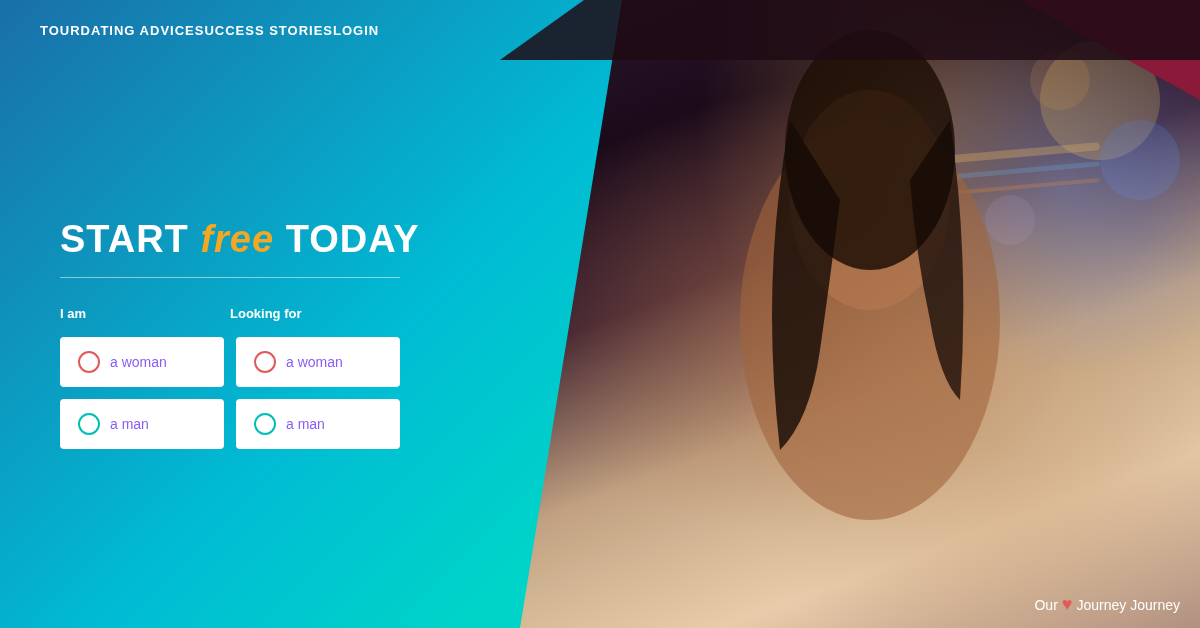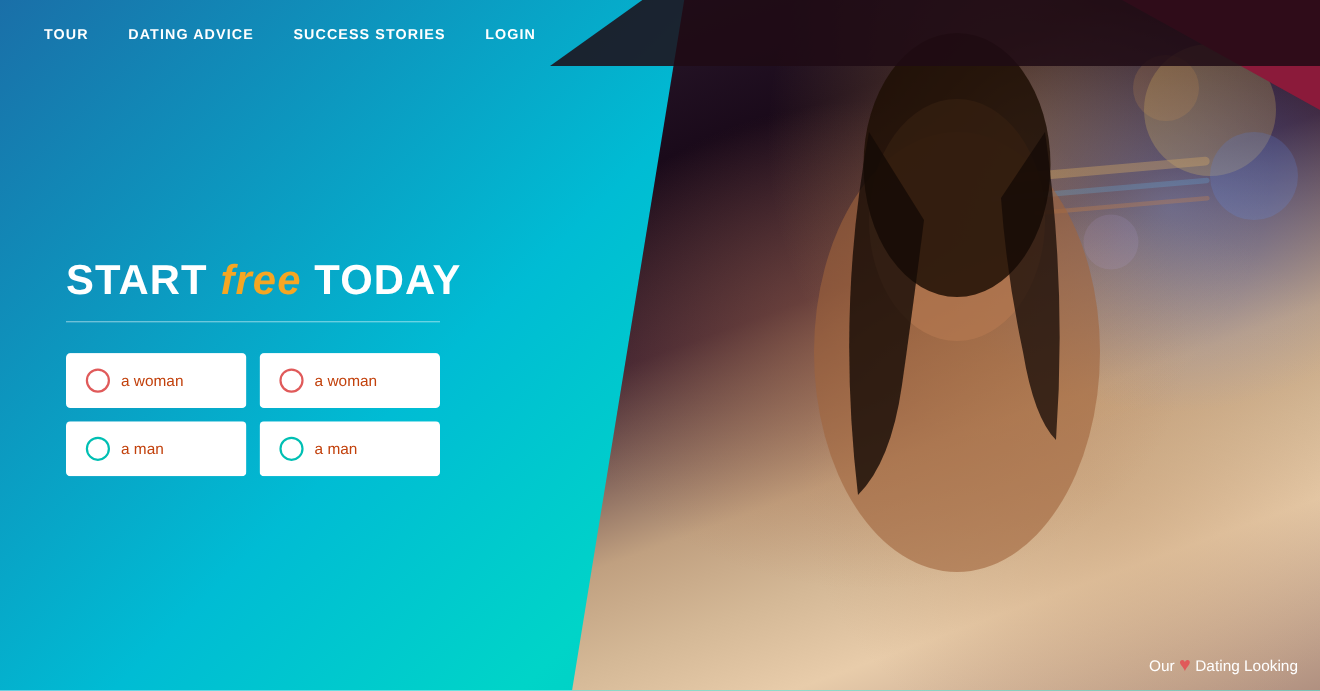"TOUR" .nav-links { gap: 36px -> none }
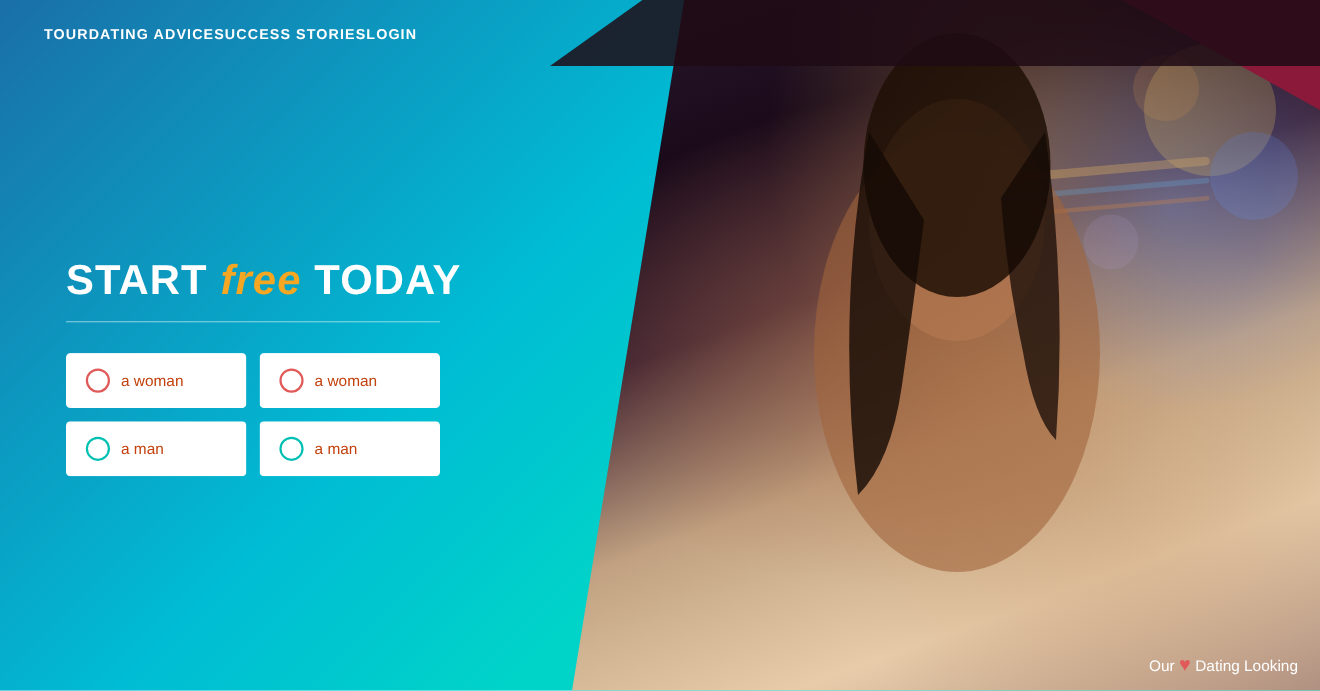"I am" div.form-labels { html: none -> <div> <div>I am</div> <div>Looking for</div> </div> }
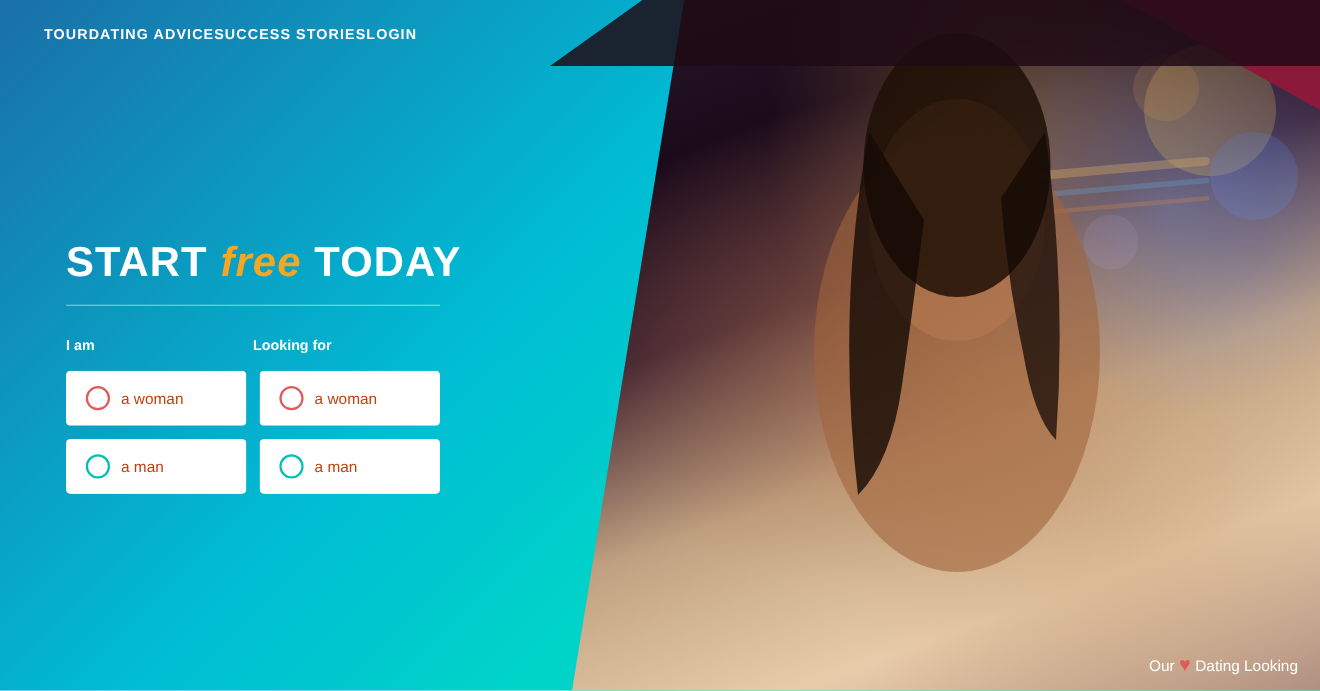"a woman" .radio-label { color: #c2410c -> #8b5cf6 }
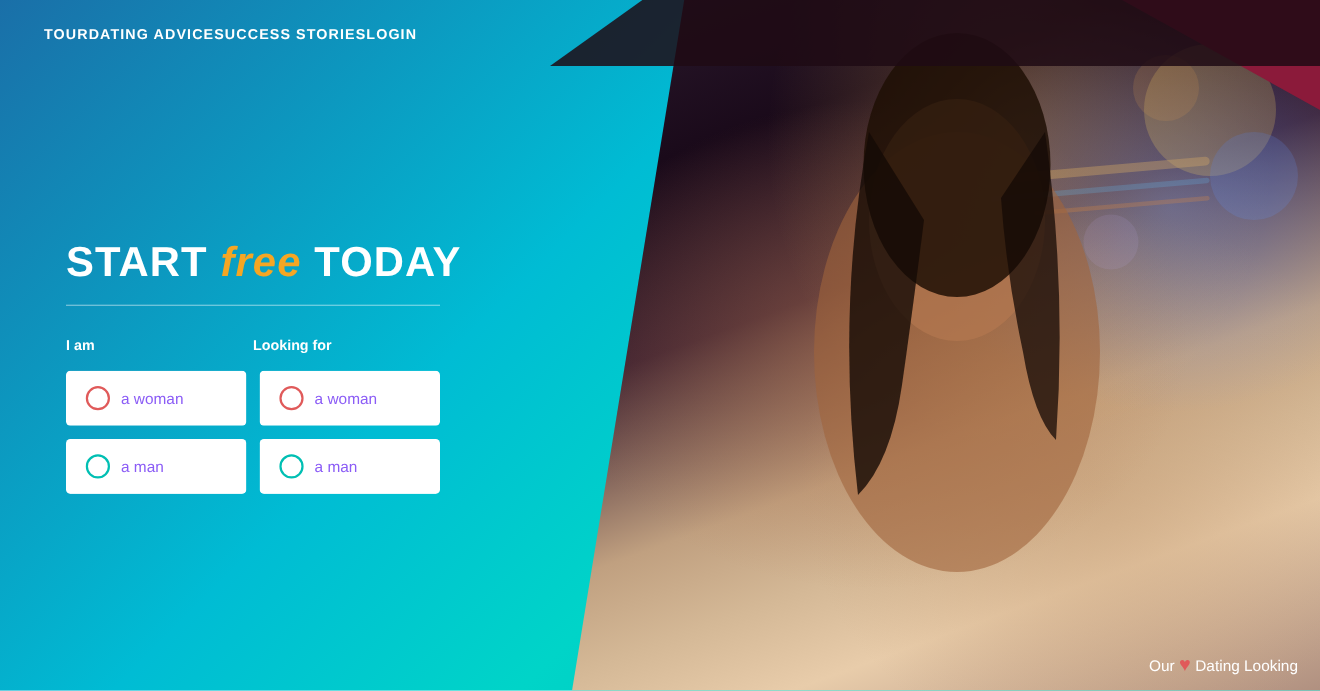"Dating Looking" span { text: Dating Looking -> Journey Journey }
